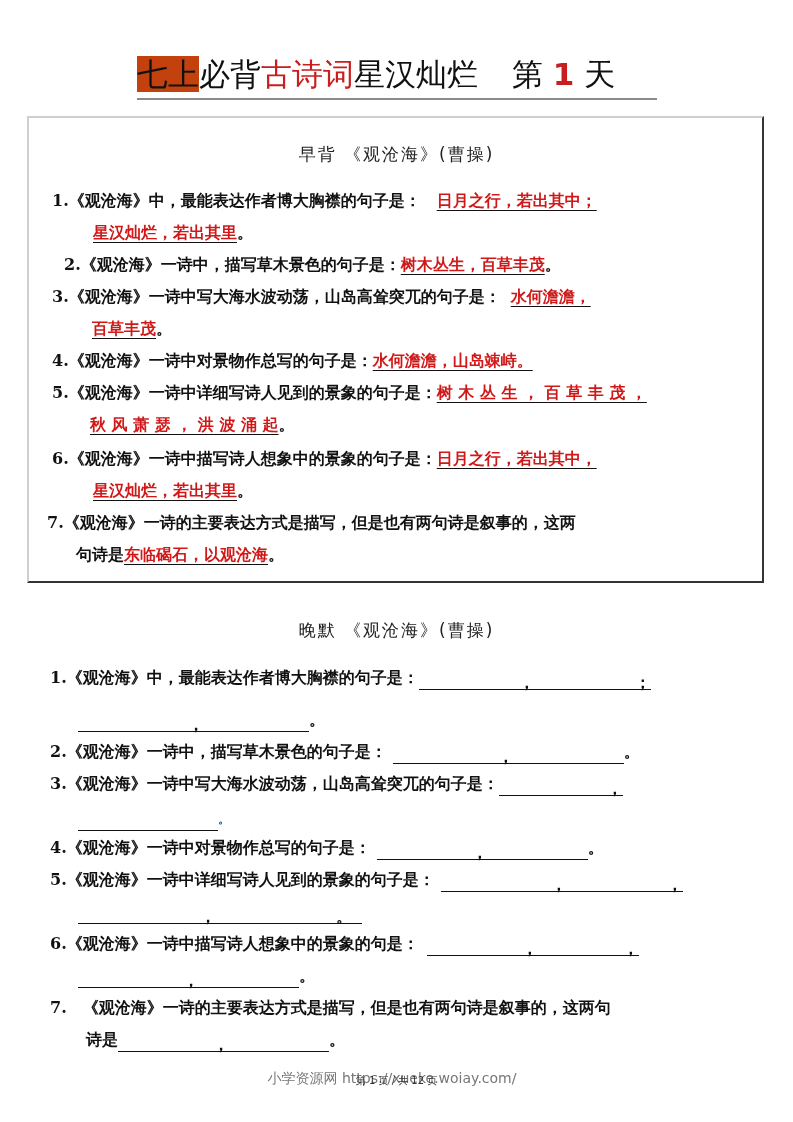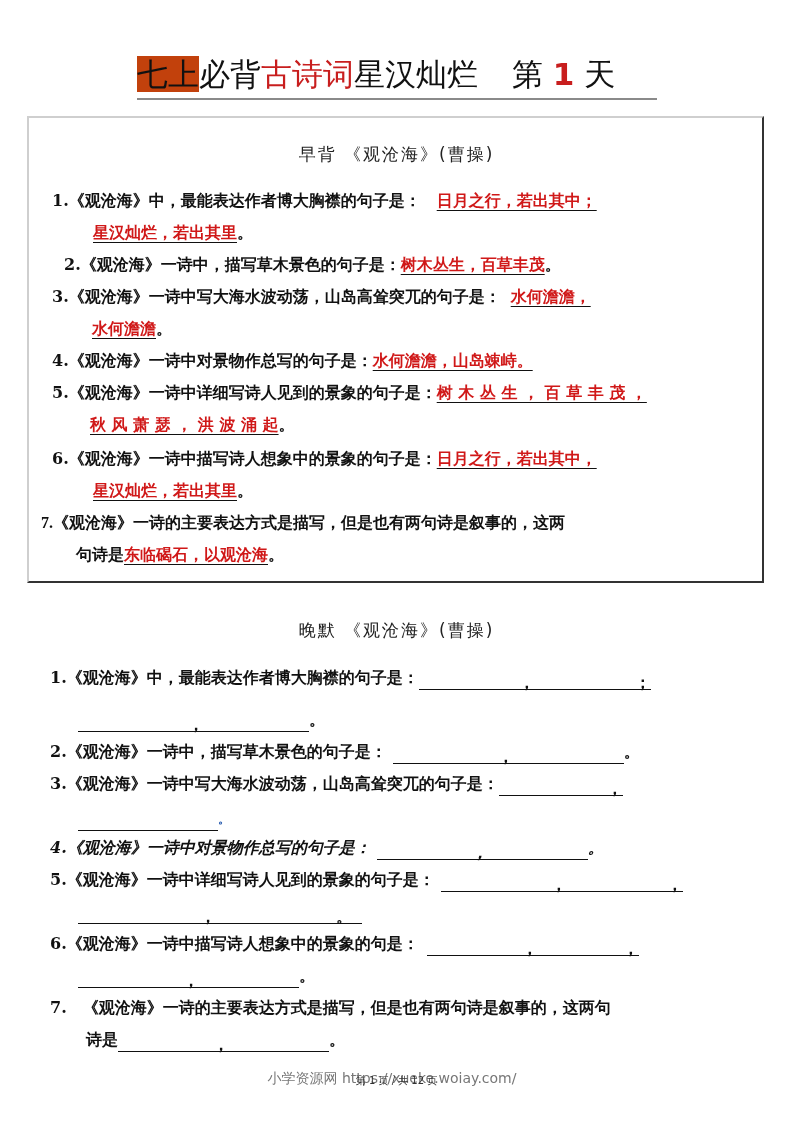"水何澹澹" span.ans { text: 水何澹澹 -> 百草丰茂 }
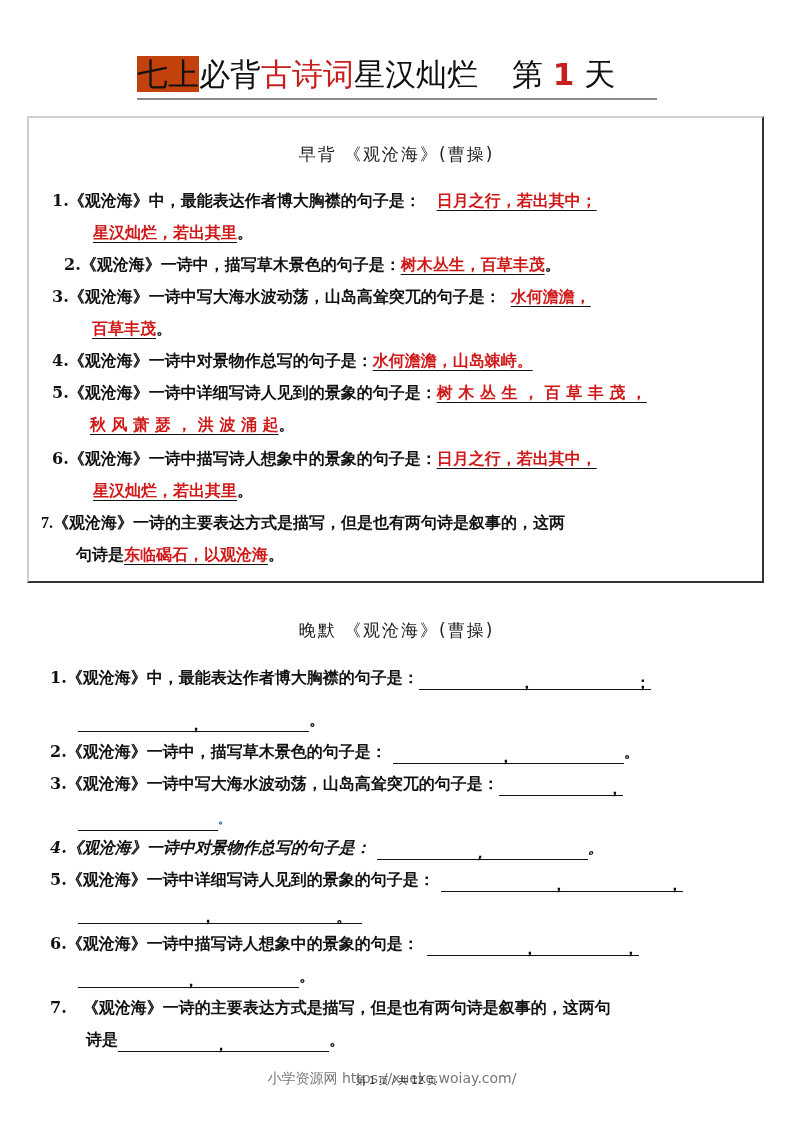"7.《观沧海》一诗的主要表达方式是描写，但是也有两句诗是叙事的，这两" div.q { font-family: Liberation Serif, serif -> none; left: 41px -> 47px }
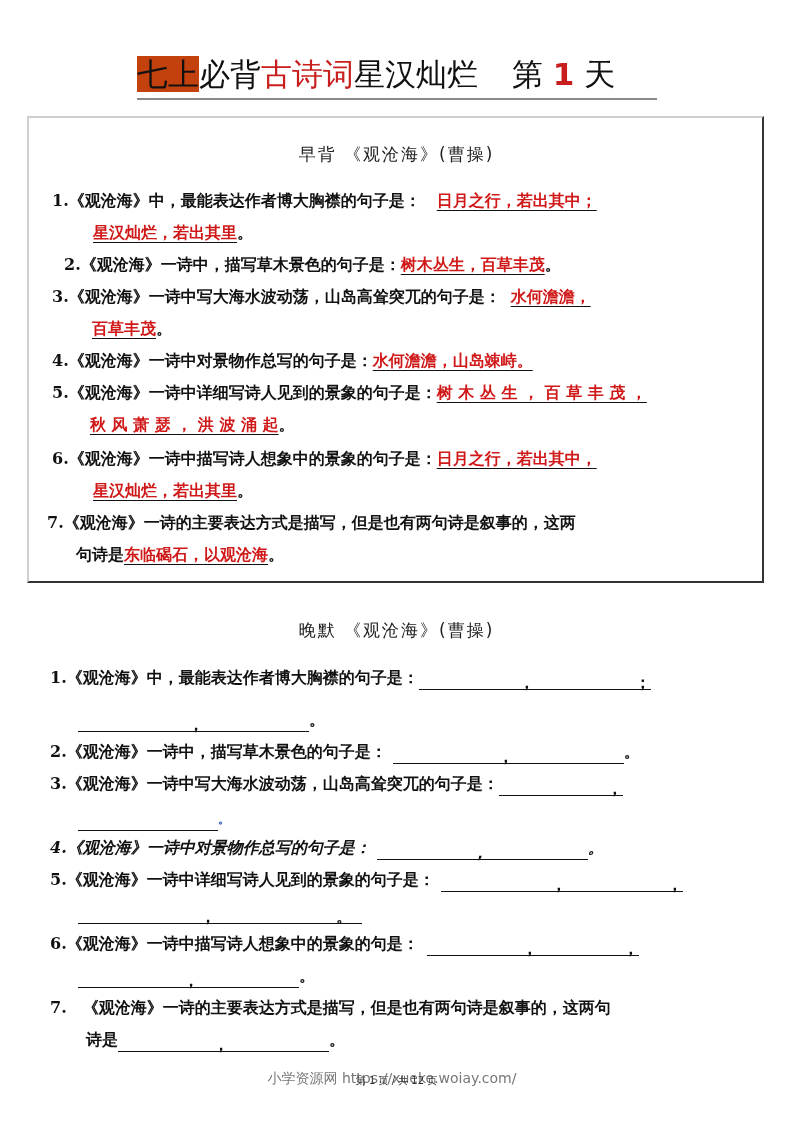"4.《观沧海》一诗中对景物作总写的句子是： ， 。" div.q { font-style: italic -> none }
